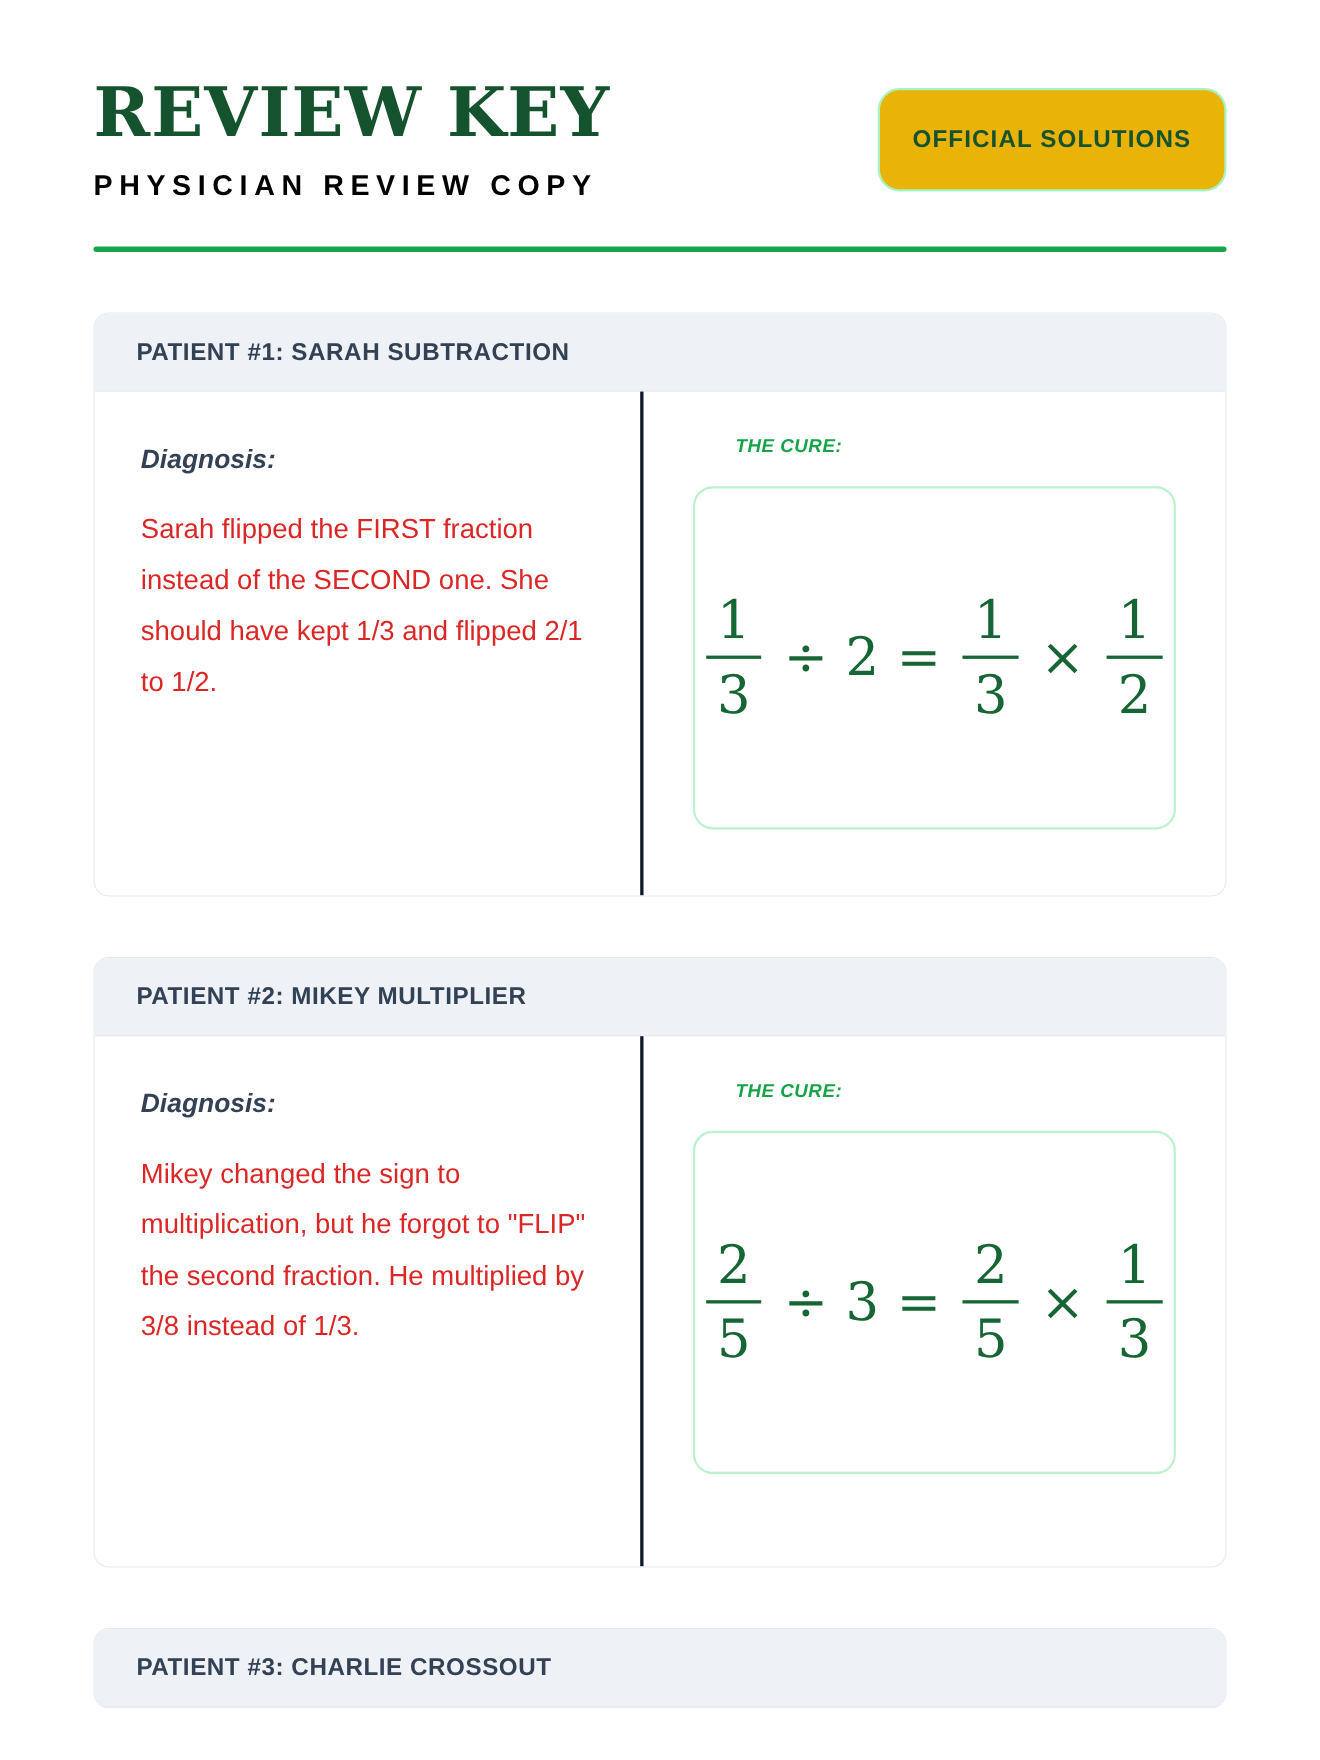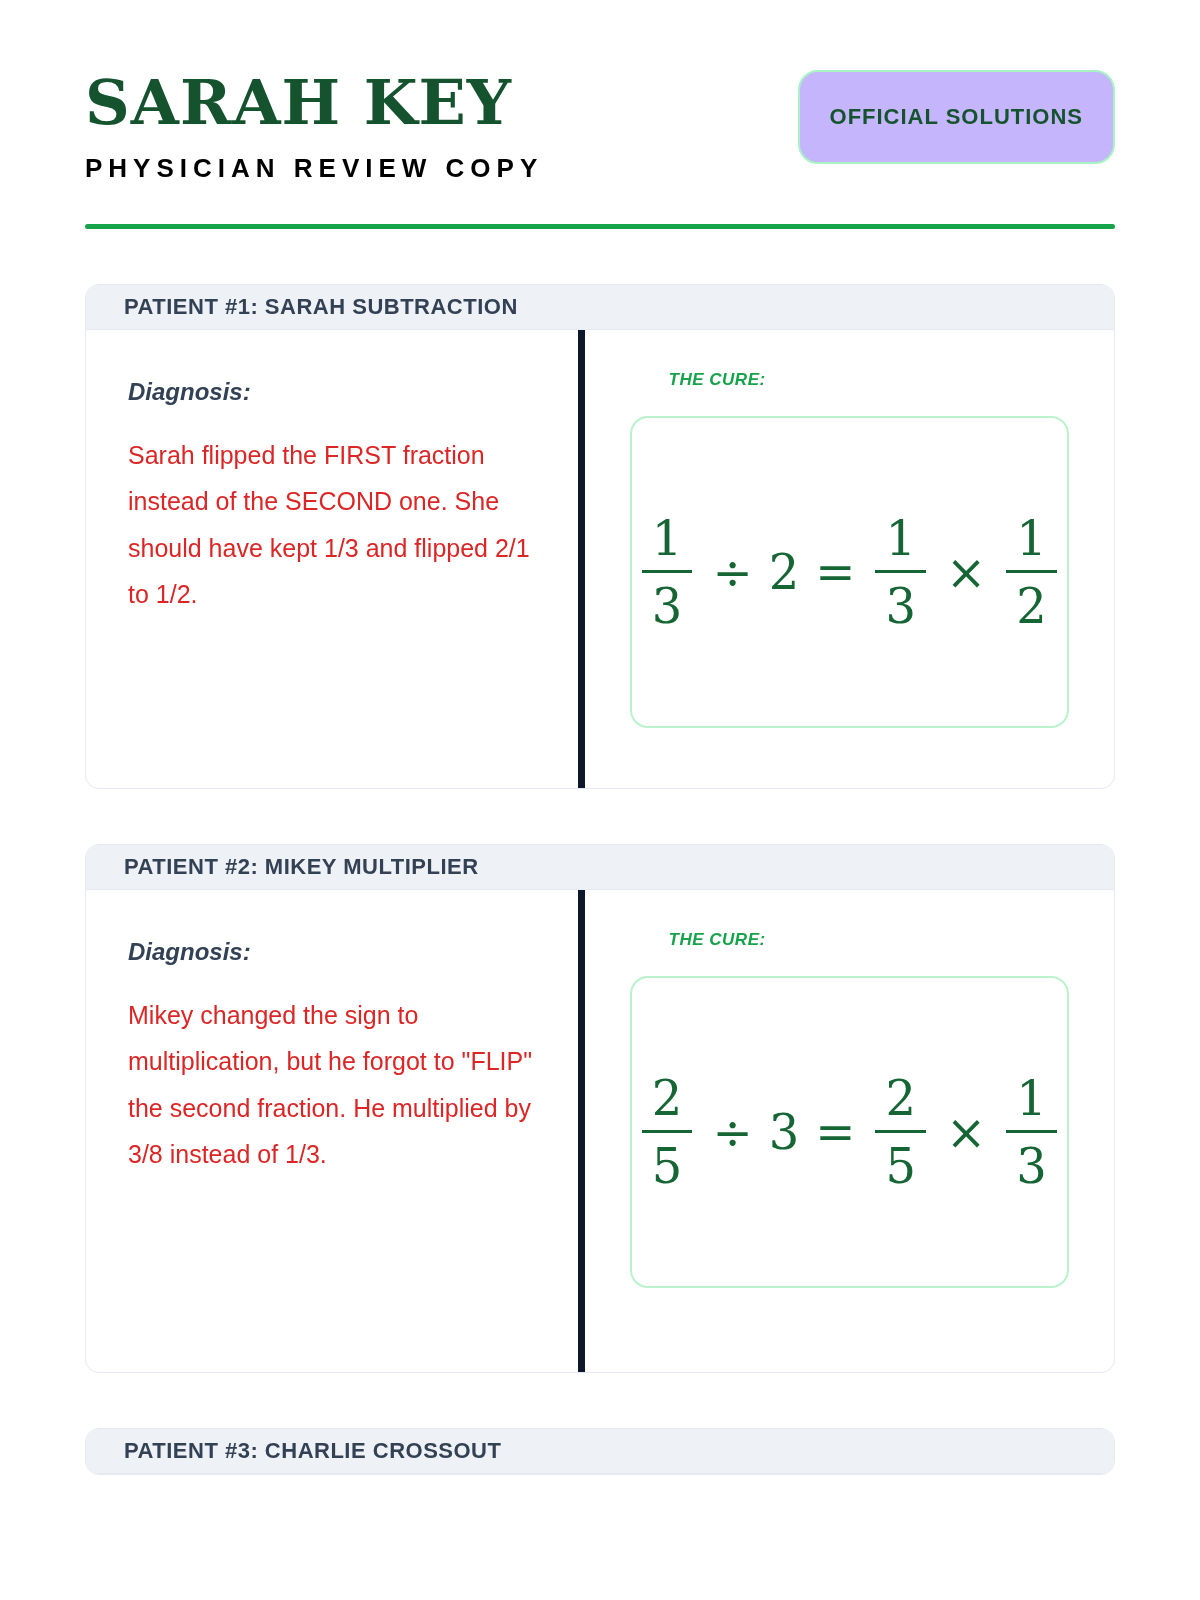"SARAH KEY" div.title { text: SARAH -> REVIEW }
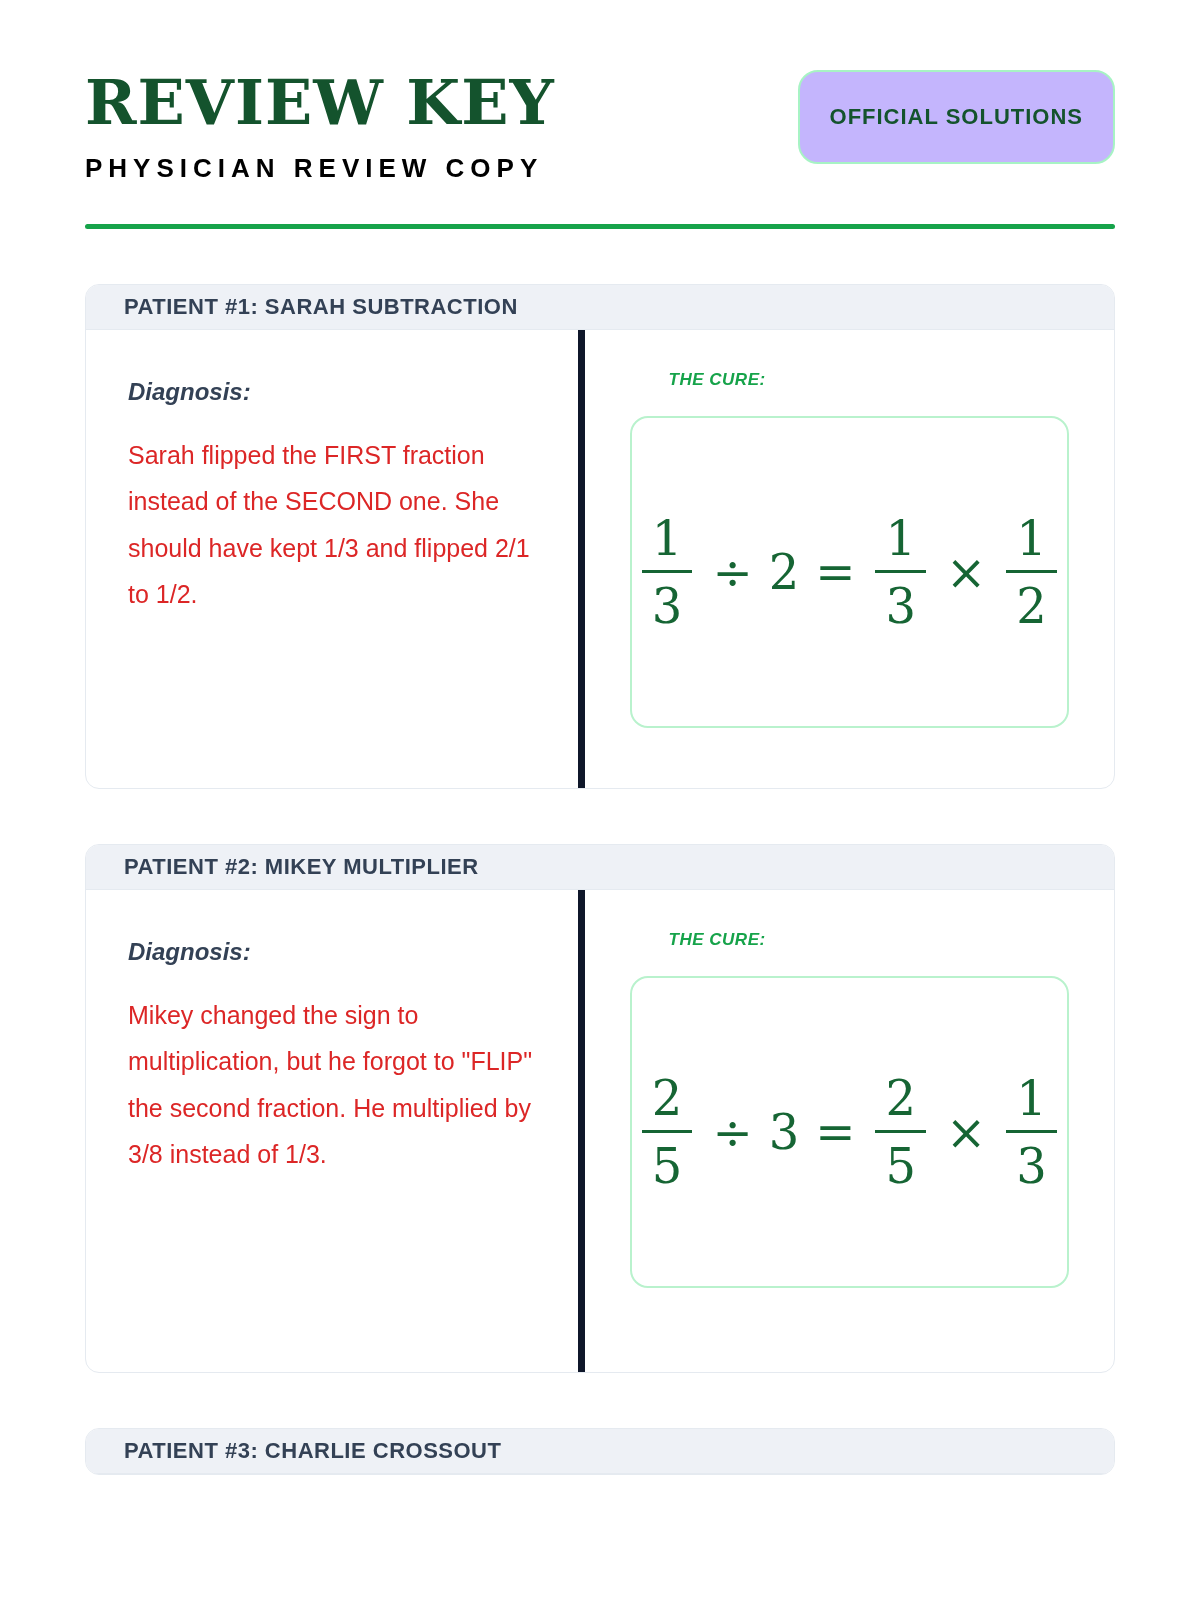"OFFICIAL SOLUTIONS" .badge { background: #c4b5fd -> #eab308; margin-top: none -> 10px }
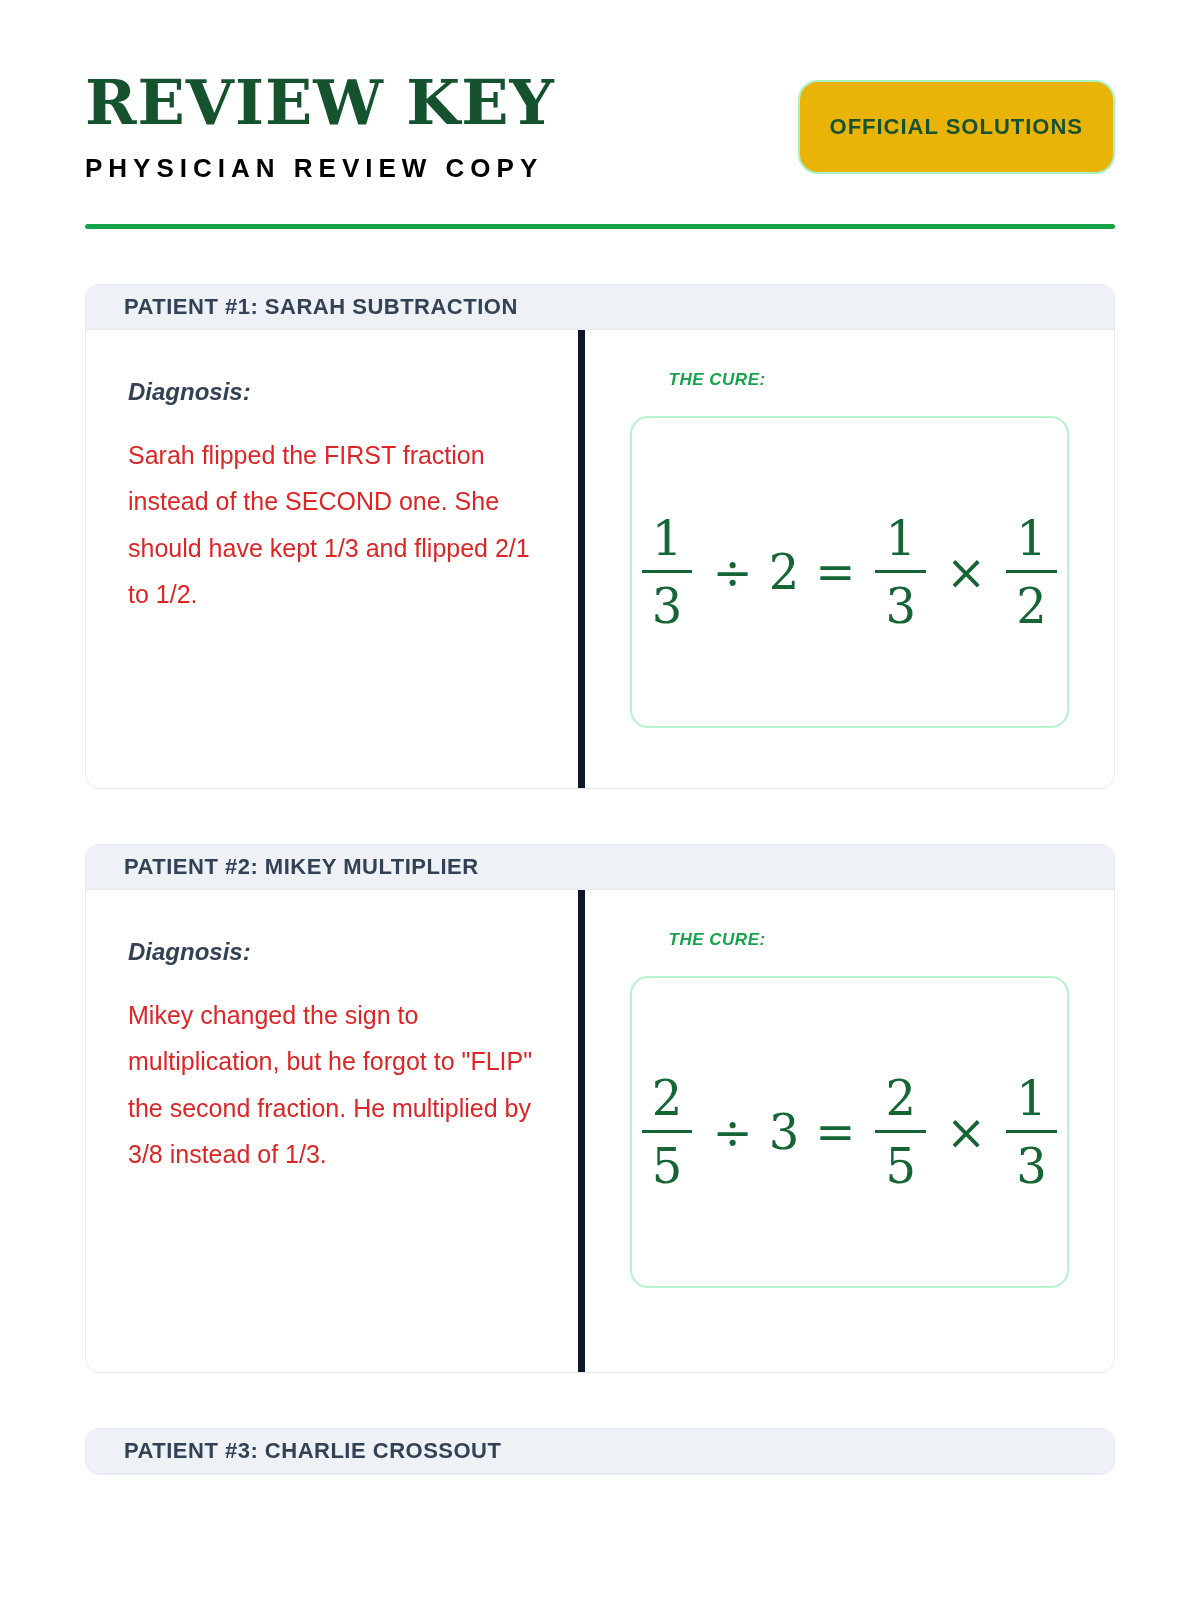"PATIENT #1: SARAH SUBTRACTION" .card-header { padding: 9px 38px -> 22px 38px }
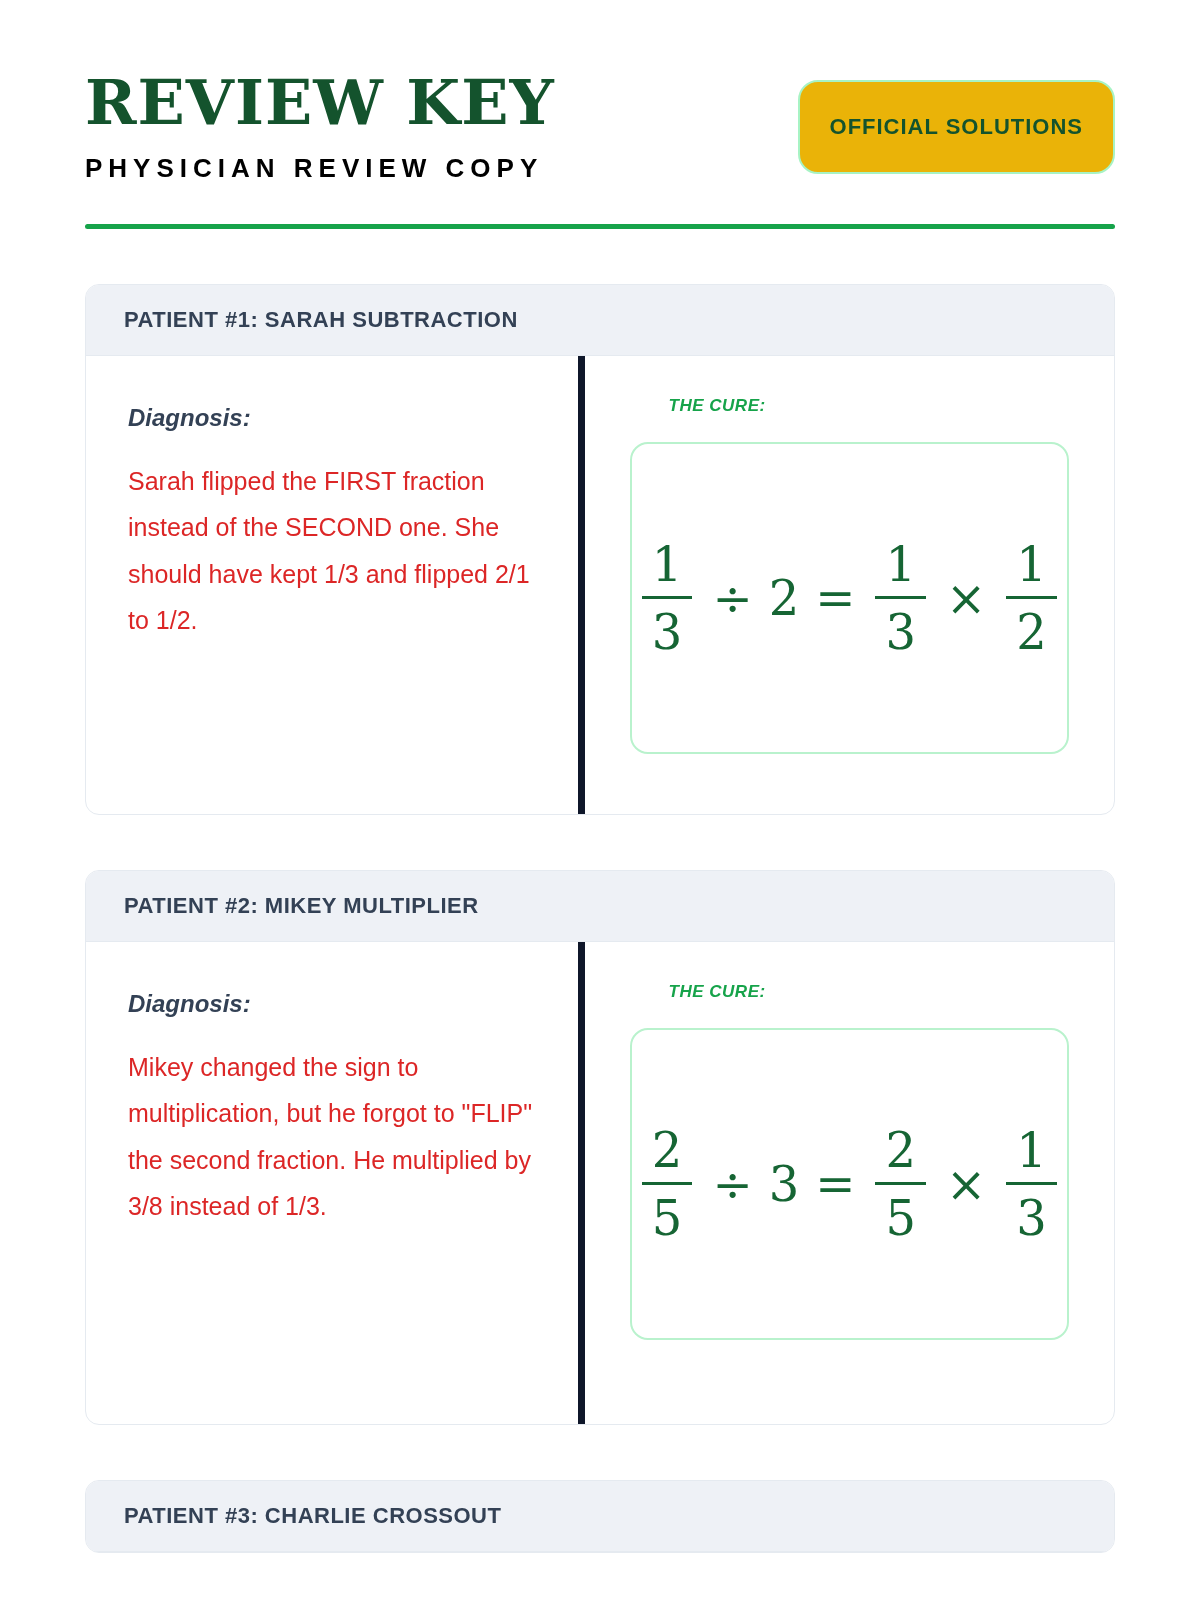"Diagnosis:" .col-left { border-right: 7px solid #0f172a -> 3px solid #0f172a }
